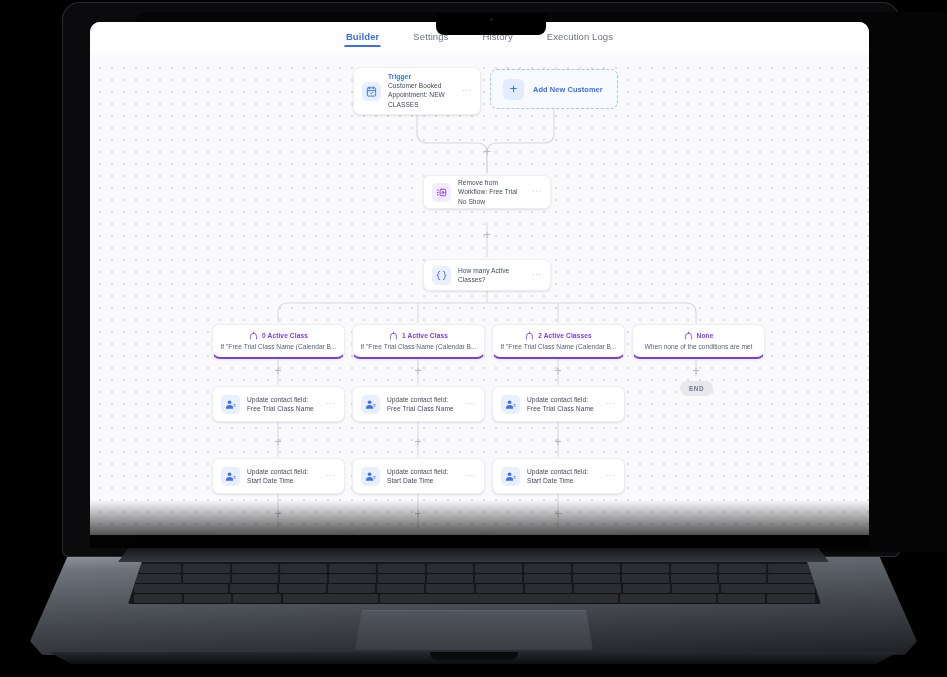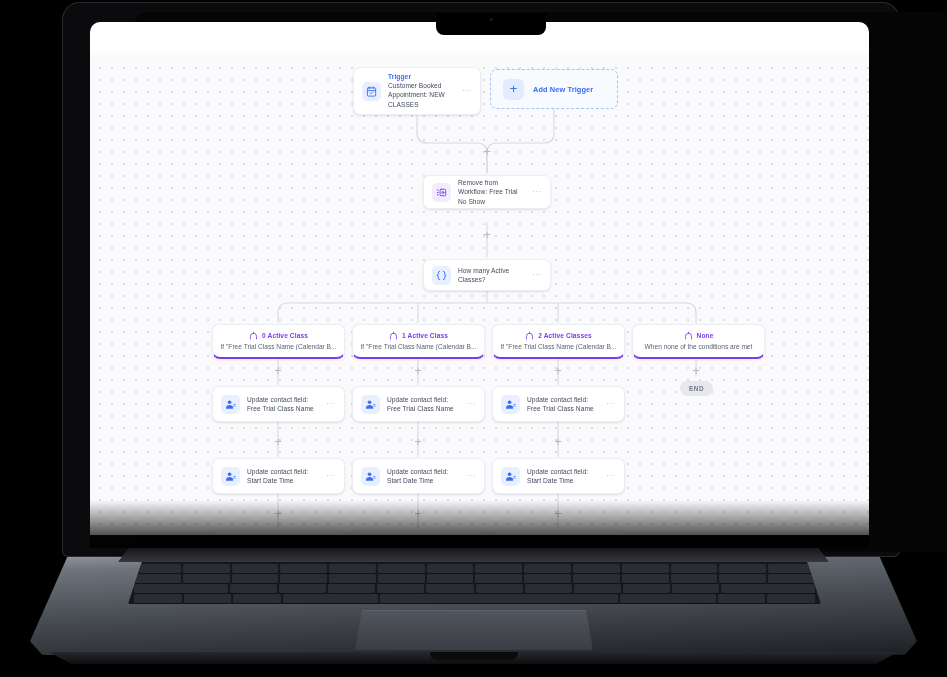"Builder" div.tabbar { html: none -> <div> <div><span>Builder</span></div> <div><span>Settings</span></div> <div><span>History</span></div> <div><span>Execution Logs</span></div> </div> }
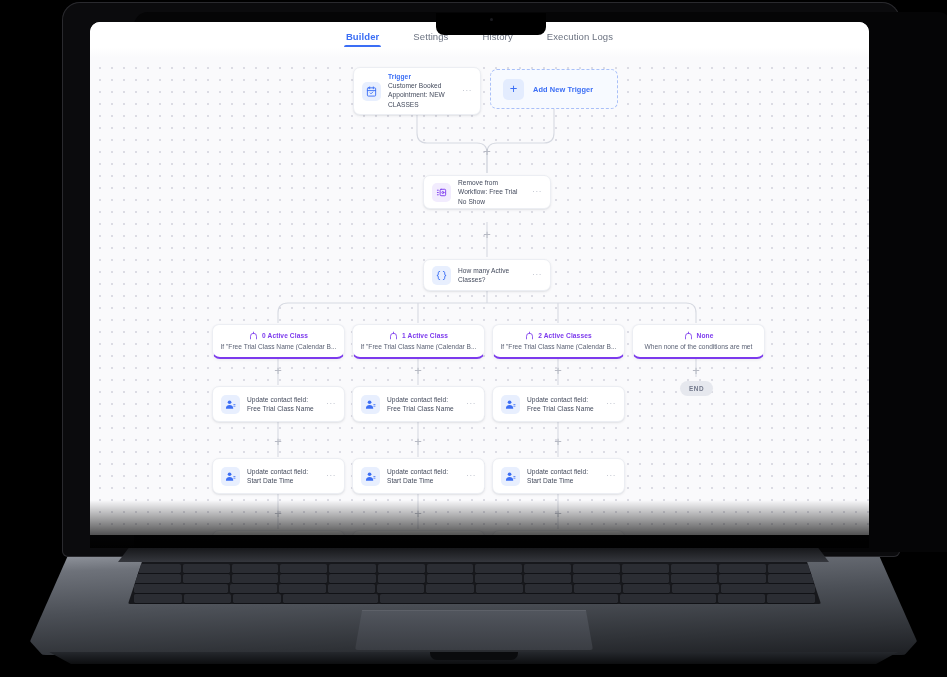"Add New Trigger" div.addlabel { text: Trigger -> Customer }
